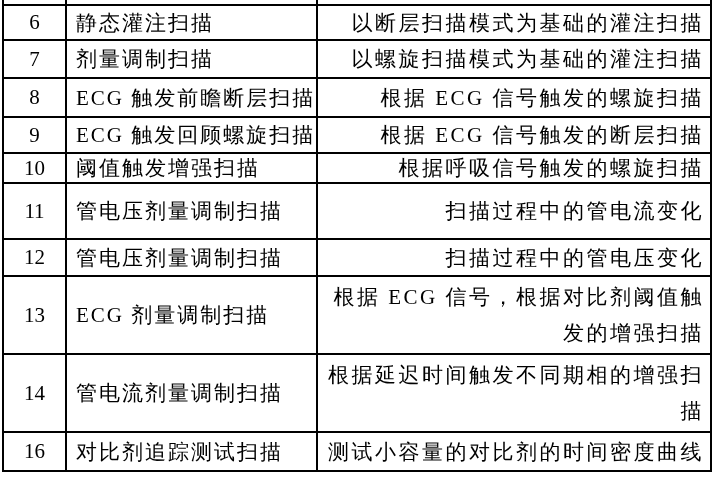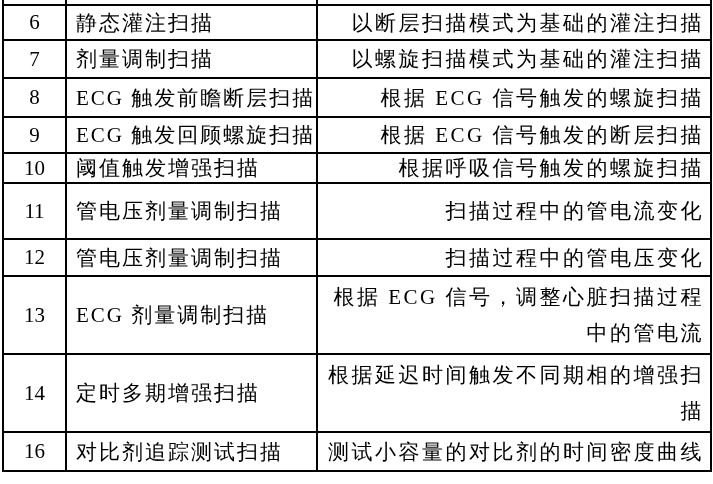"根据 ECG 信号，调整心脏扫描过程中的管电流" td.desc { text: 调整心脏扫描过程中的管电流 -> 根据对比剂阈值触发的增强扫描 }
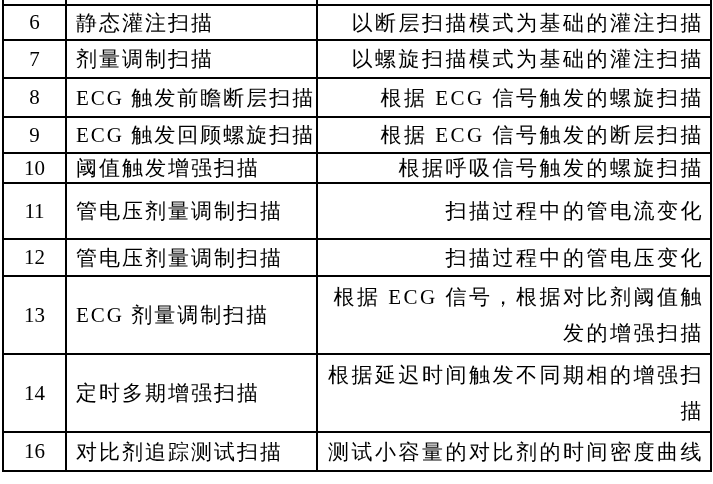"定时多期增强扫描" td.name { text: 定时多期增强 -> 管电流剂量调制 }
